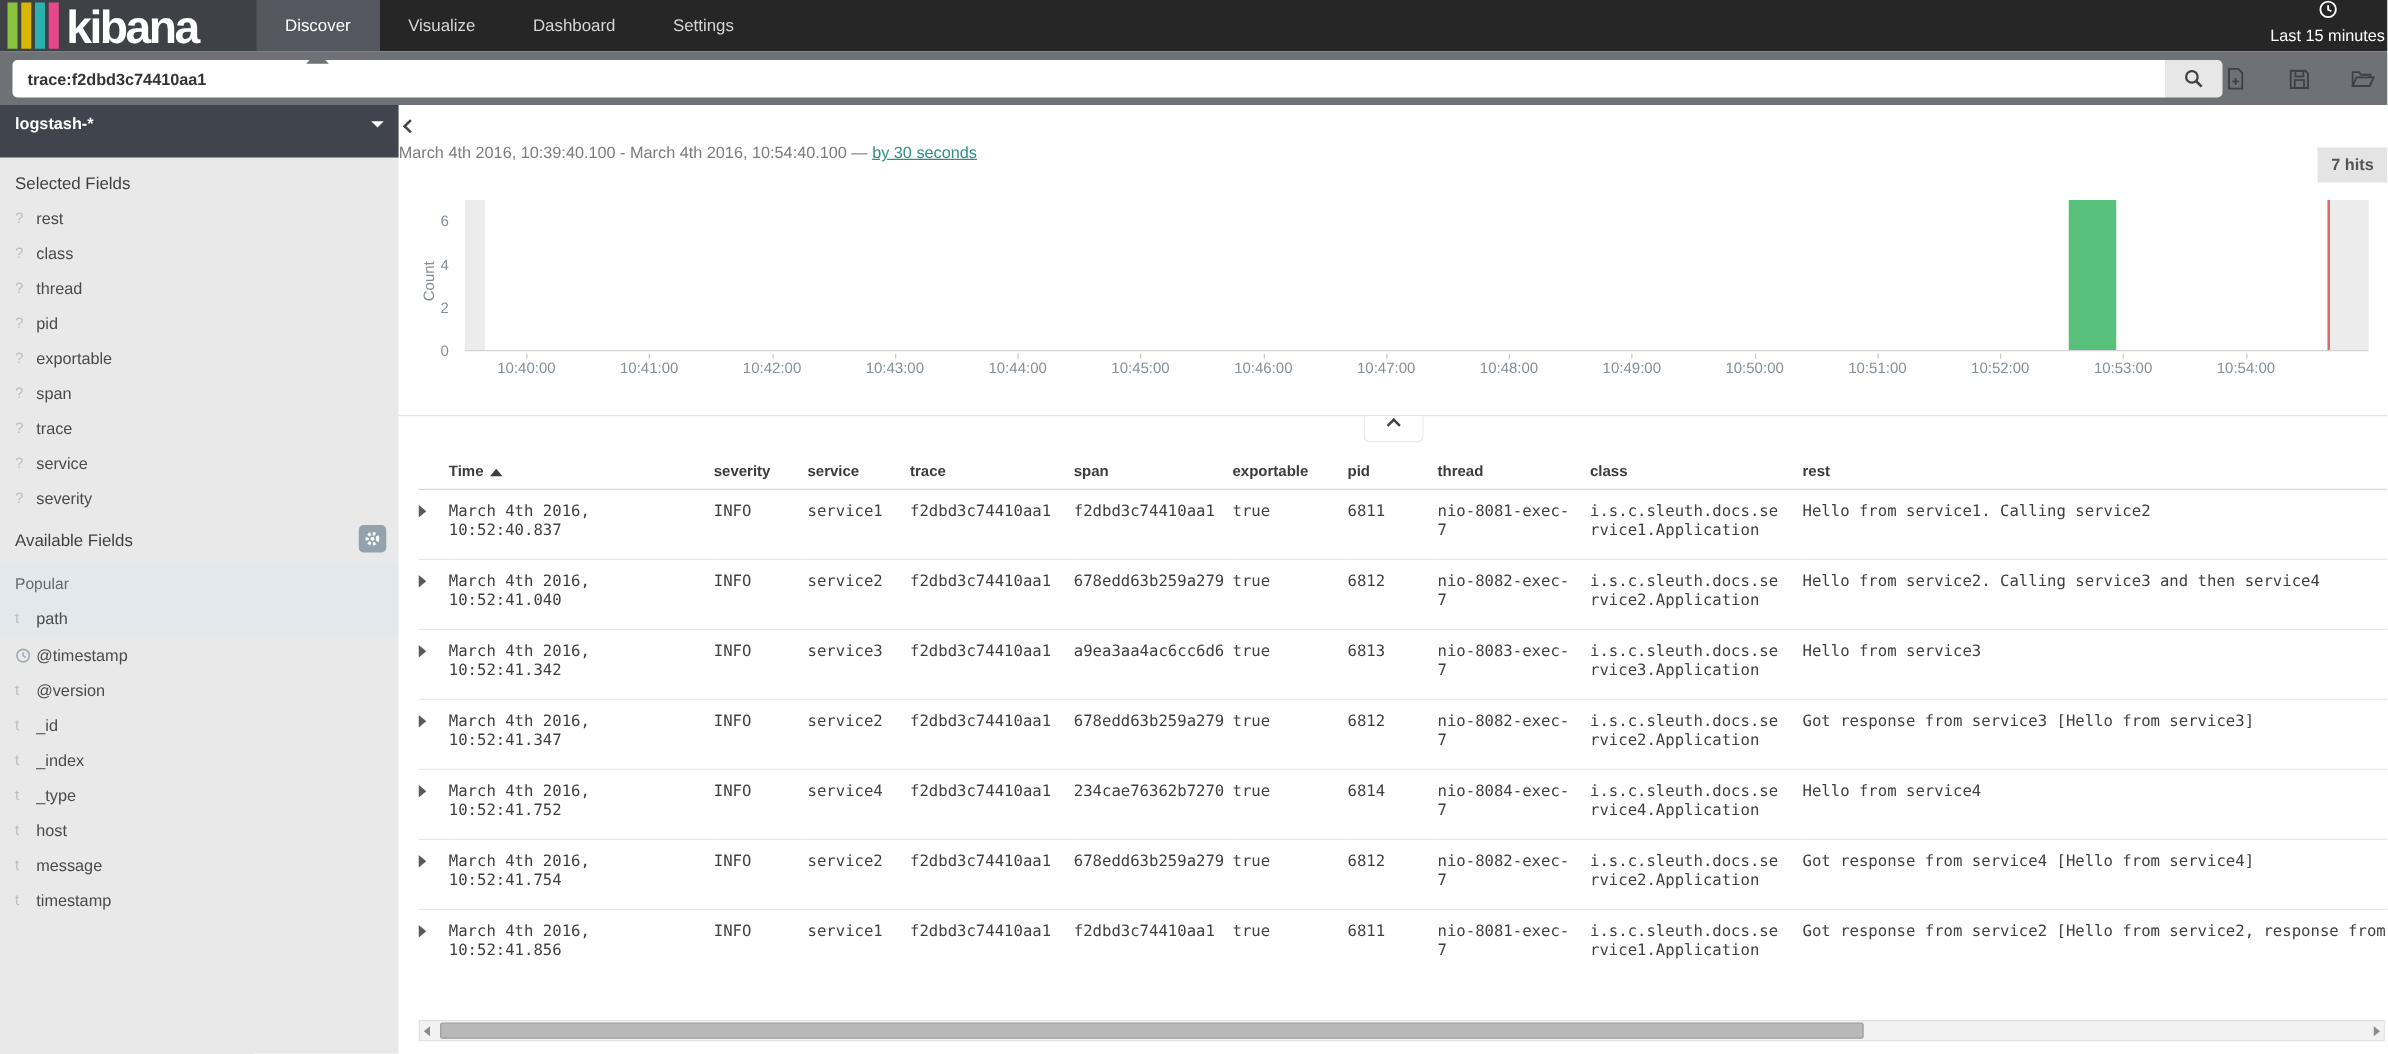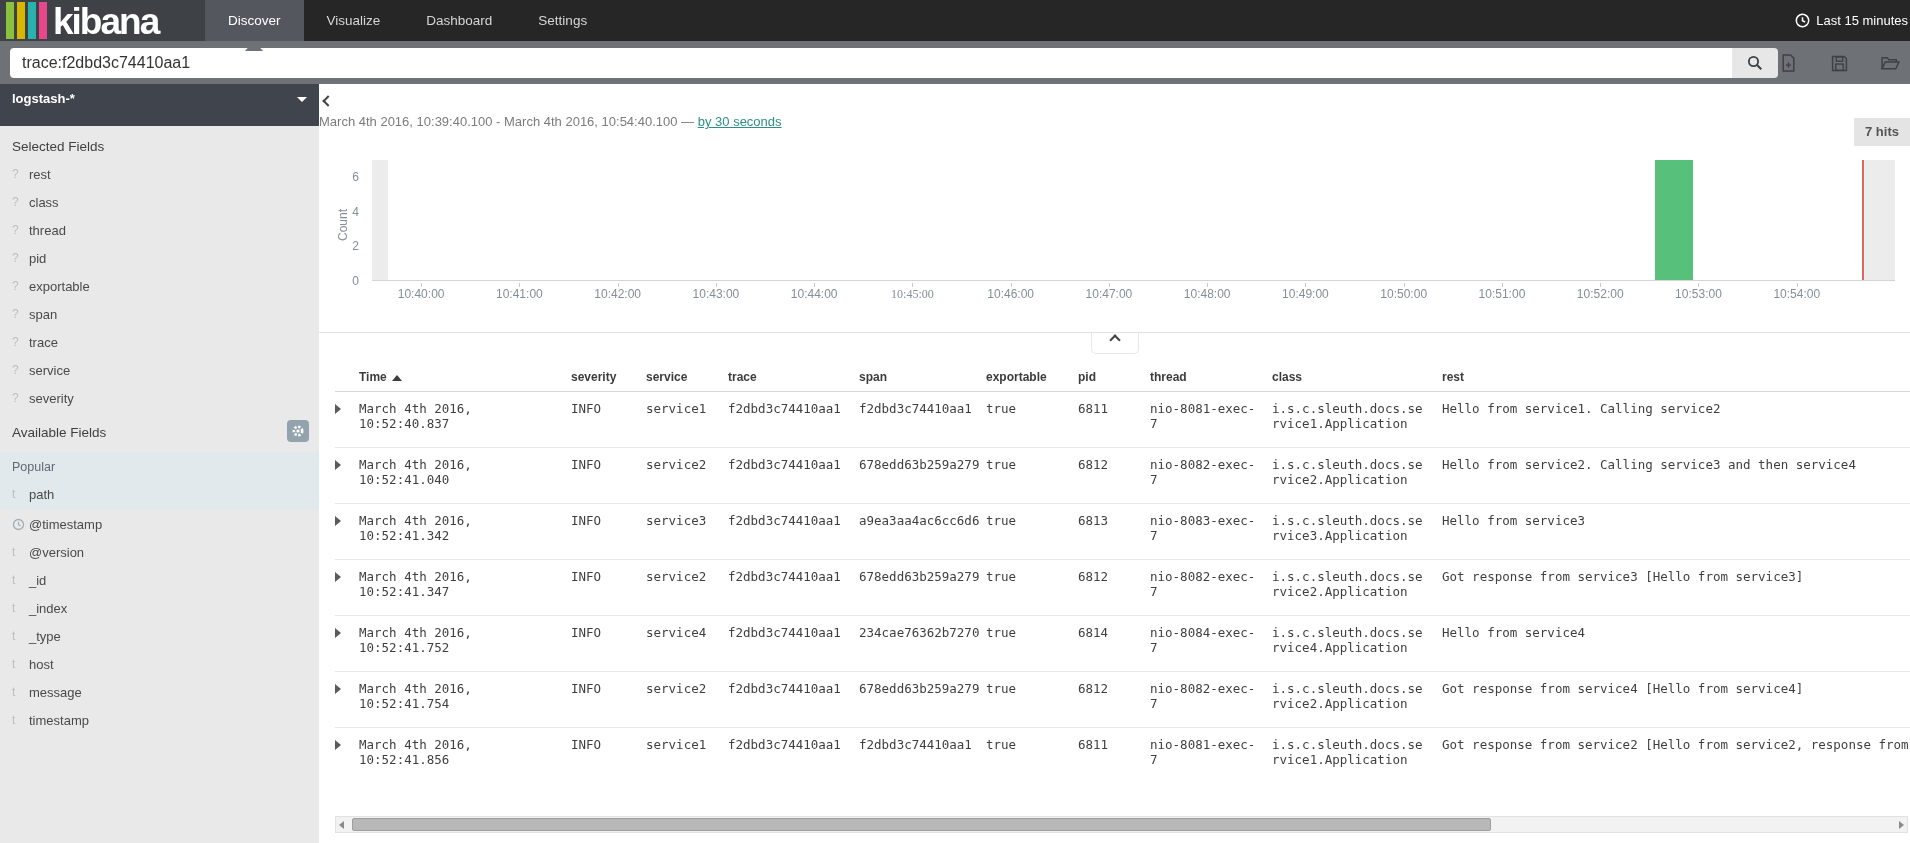"Last 15 minutes" .nav-right { flex-direction: none -> column }
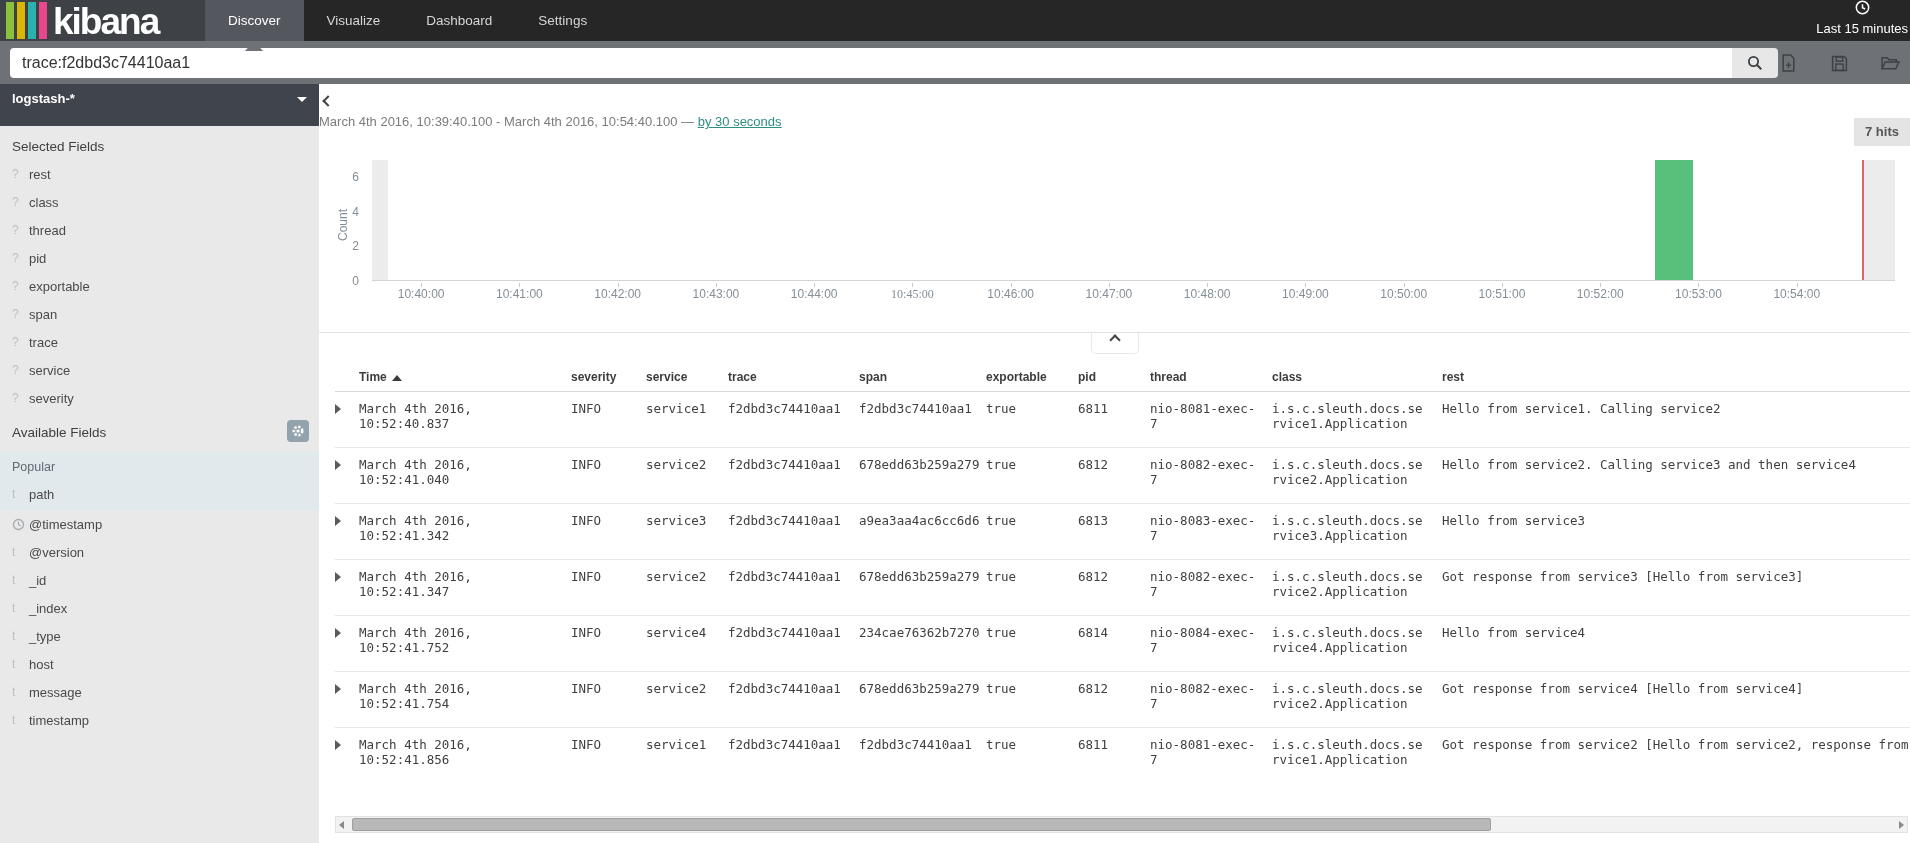"trace:f2dbd3c74410aa1" .search-input { font-size: 16px -> 13px; font-weight: none -> bold }
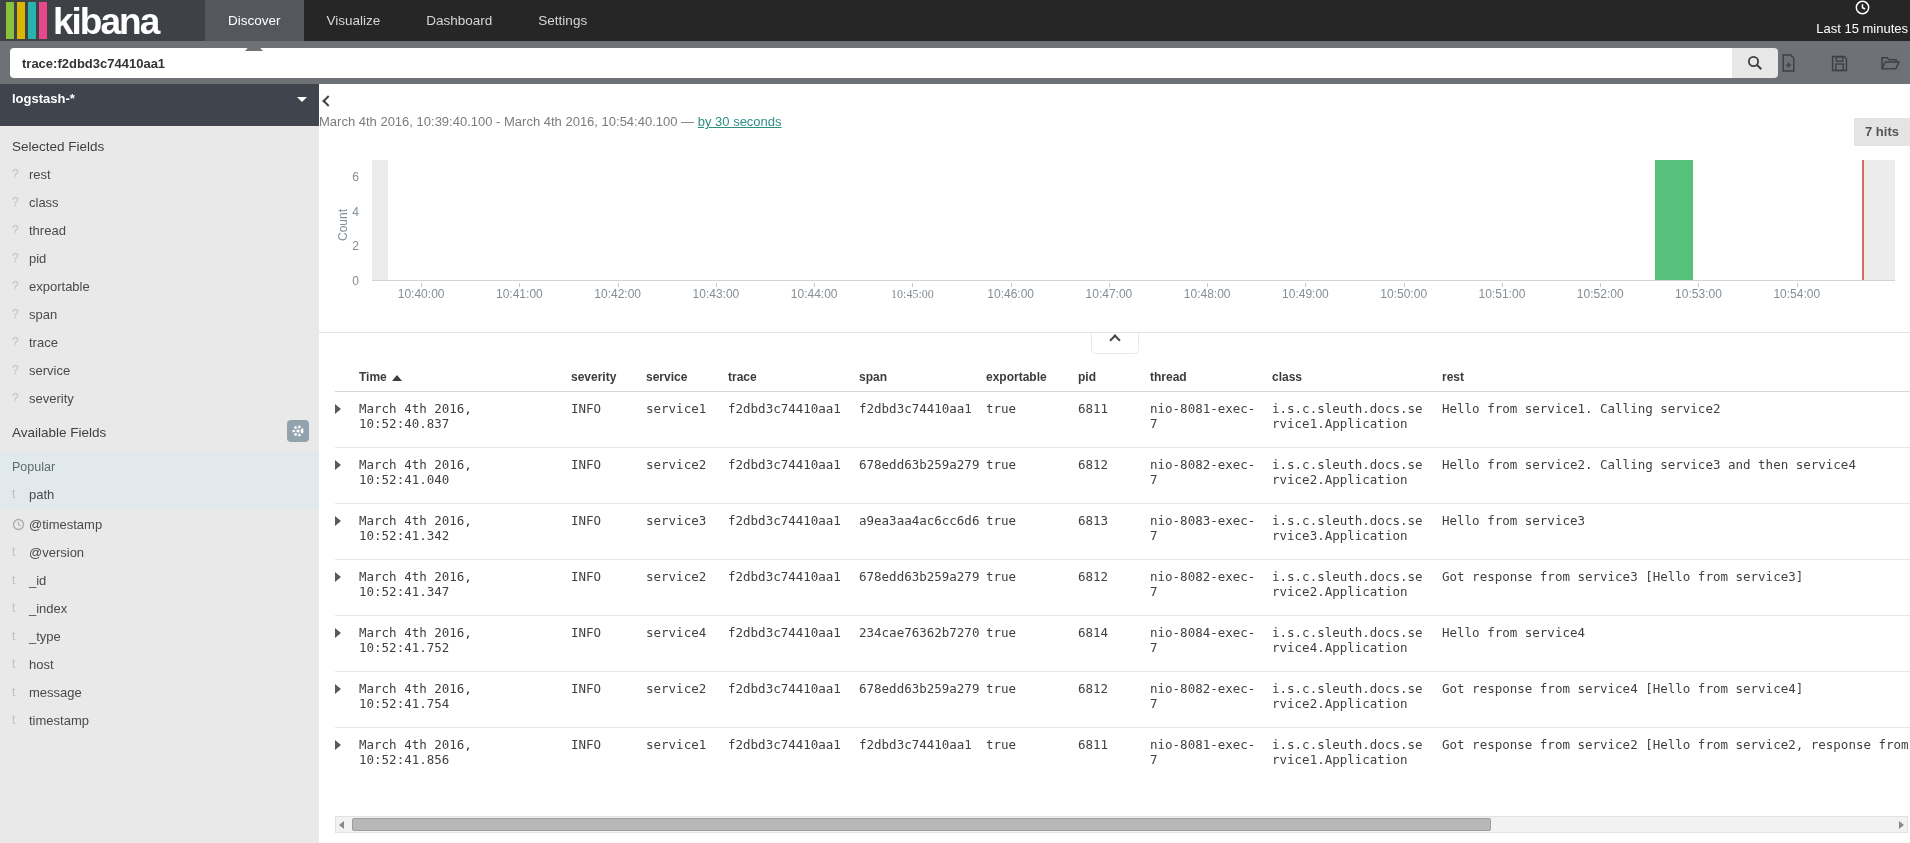"10:45:00" span { font-family: Liberation Serif, serif -> none }
